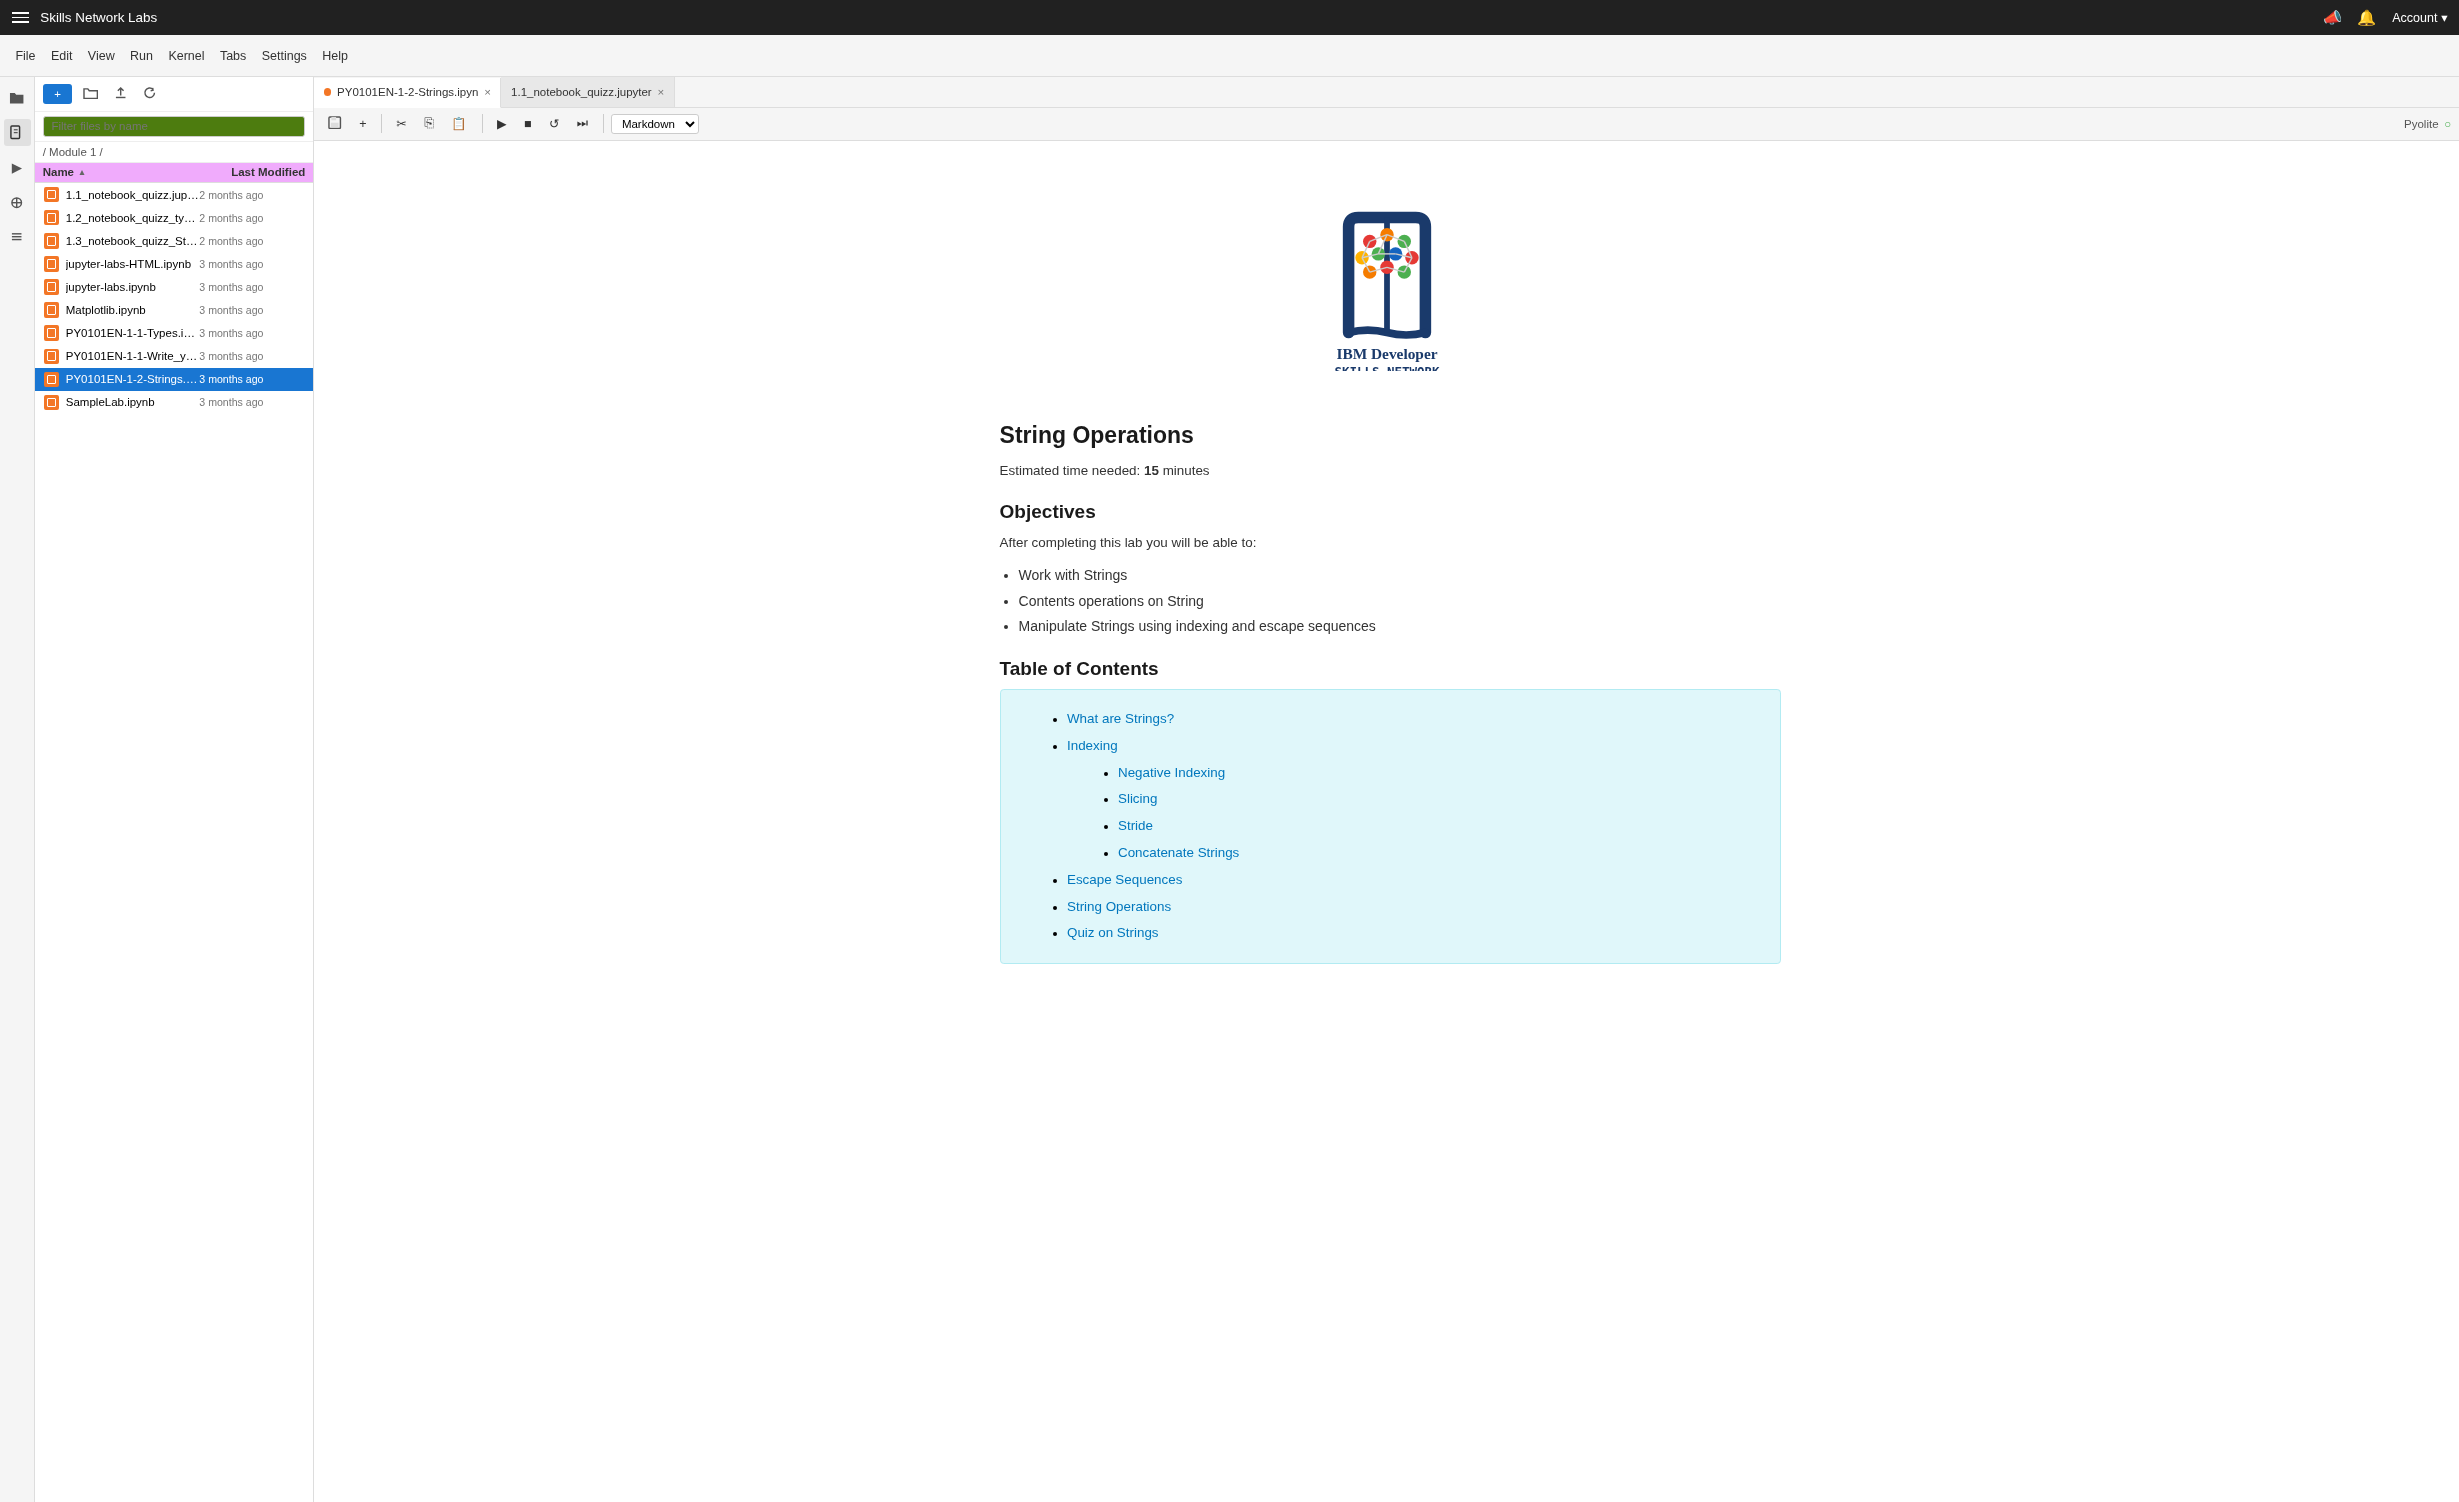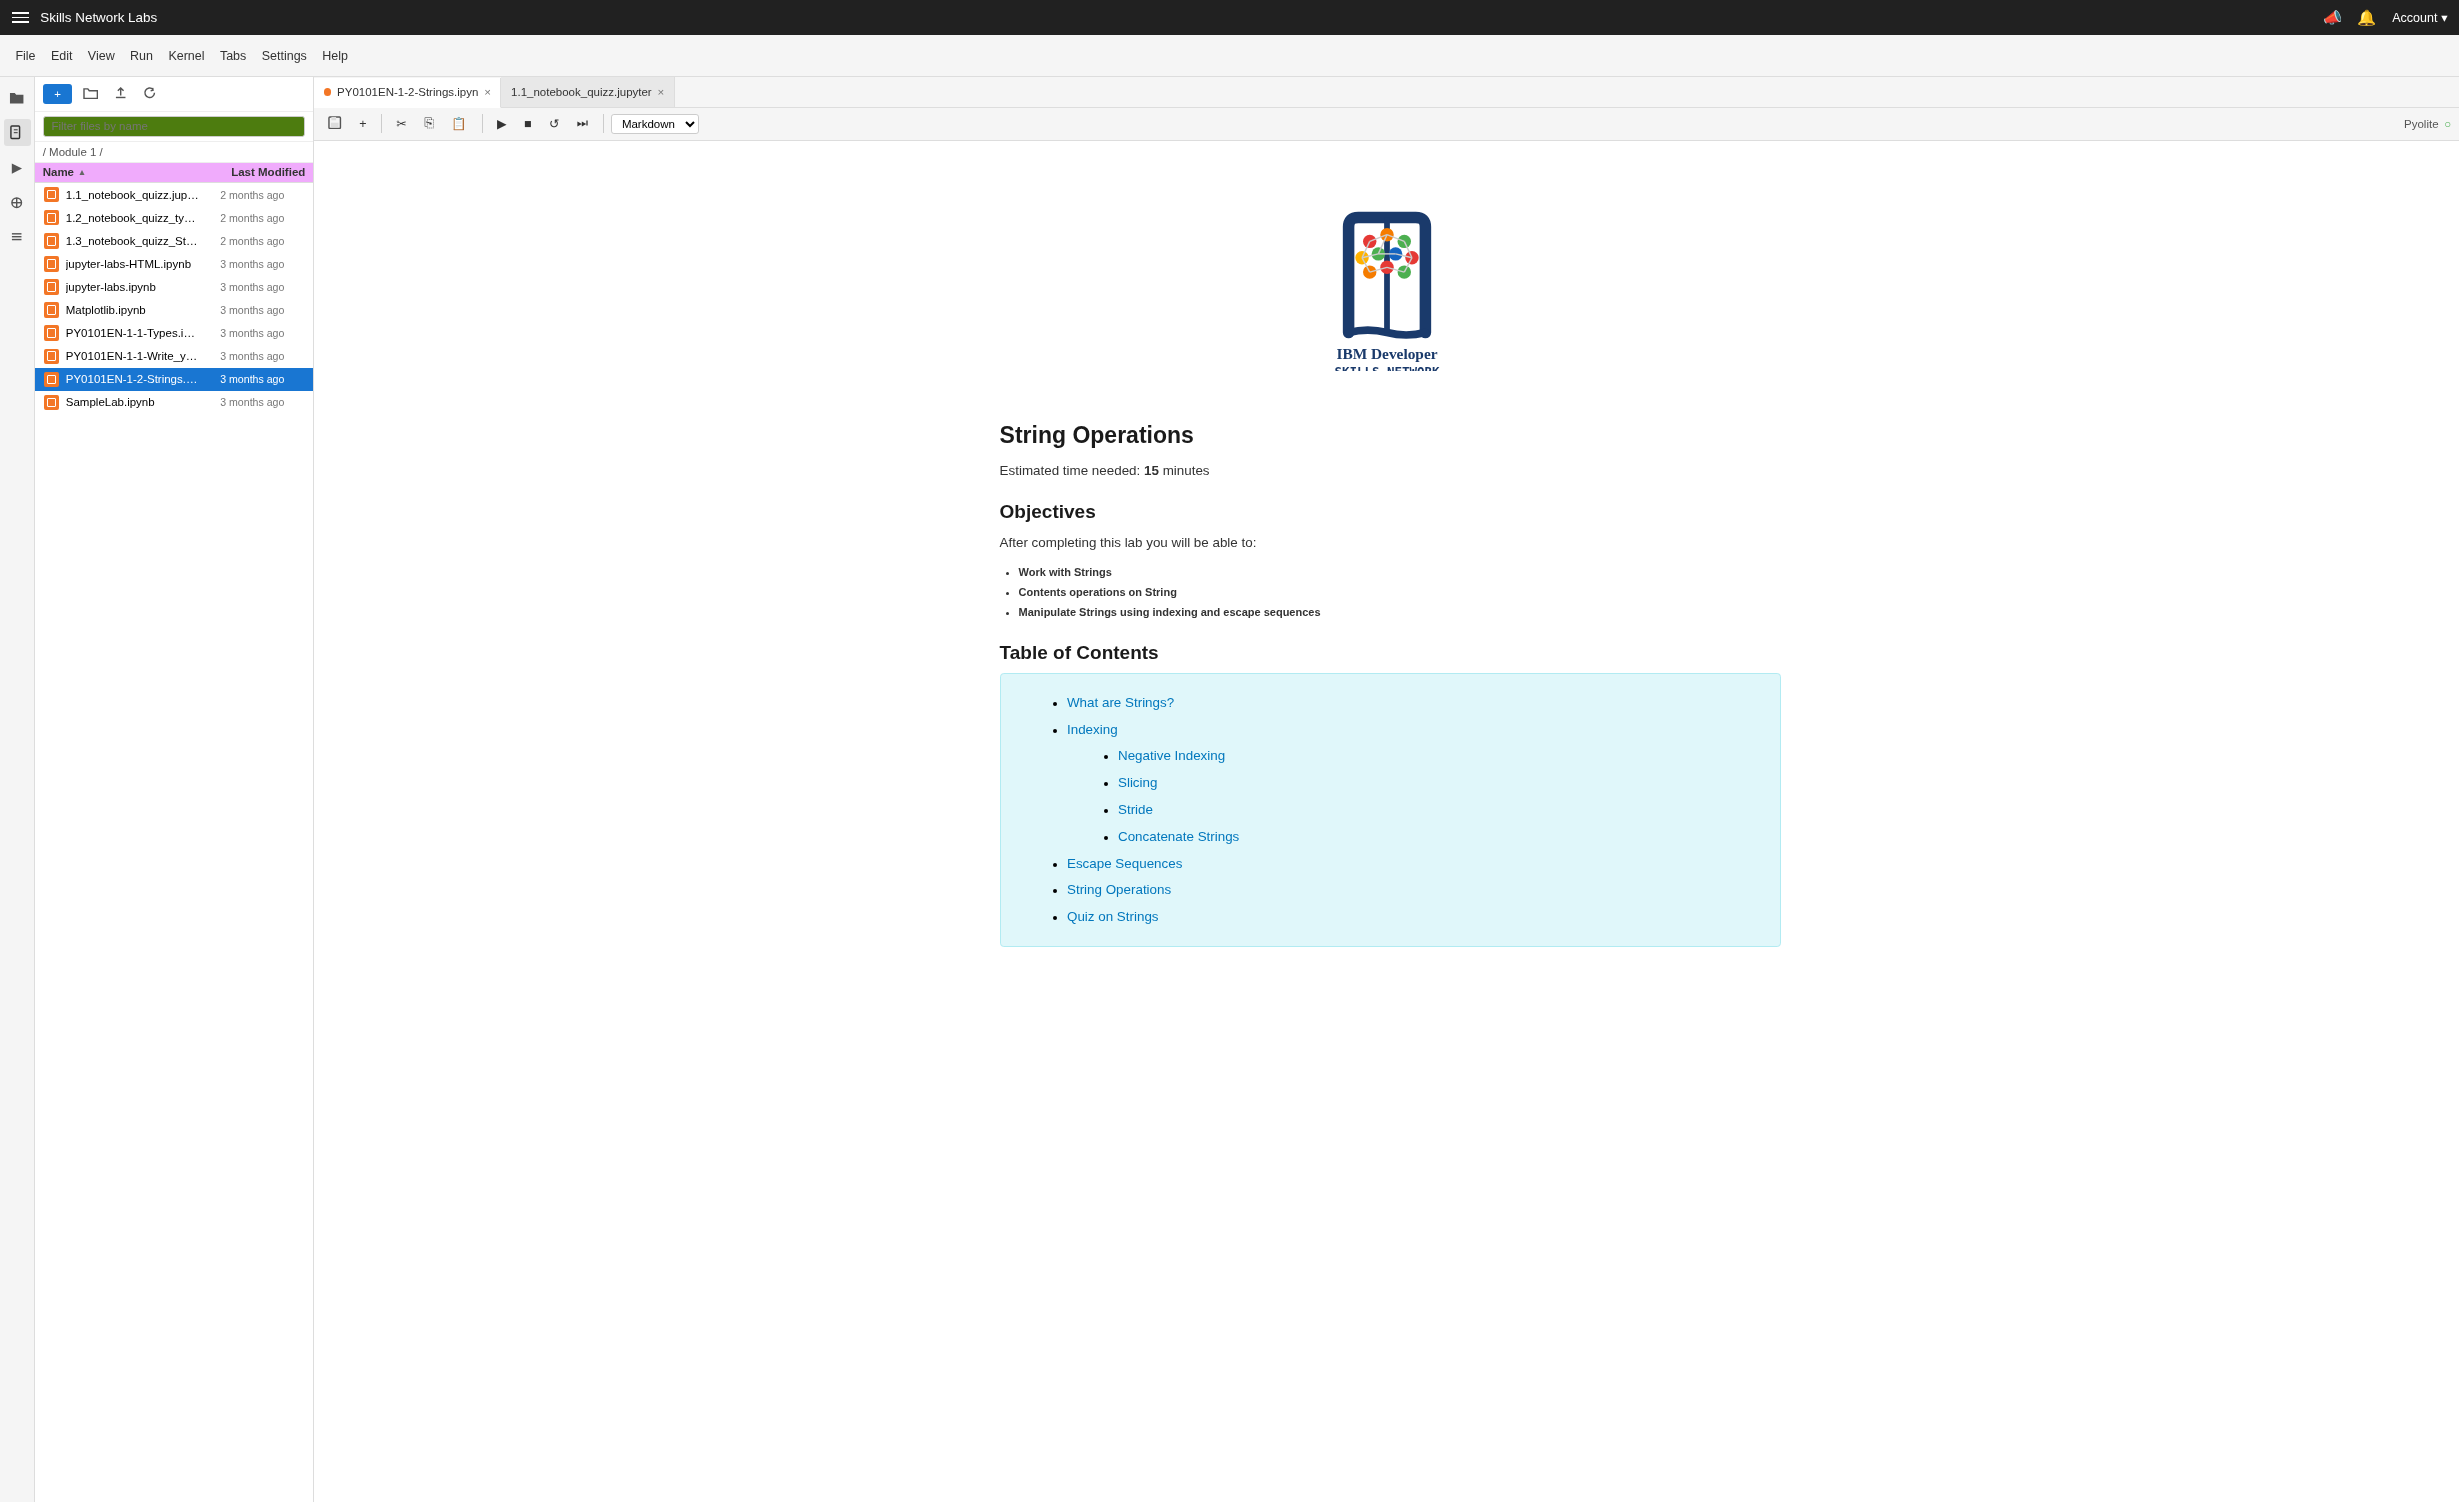"2 months ago" .file-modified { text-align: center -> left }
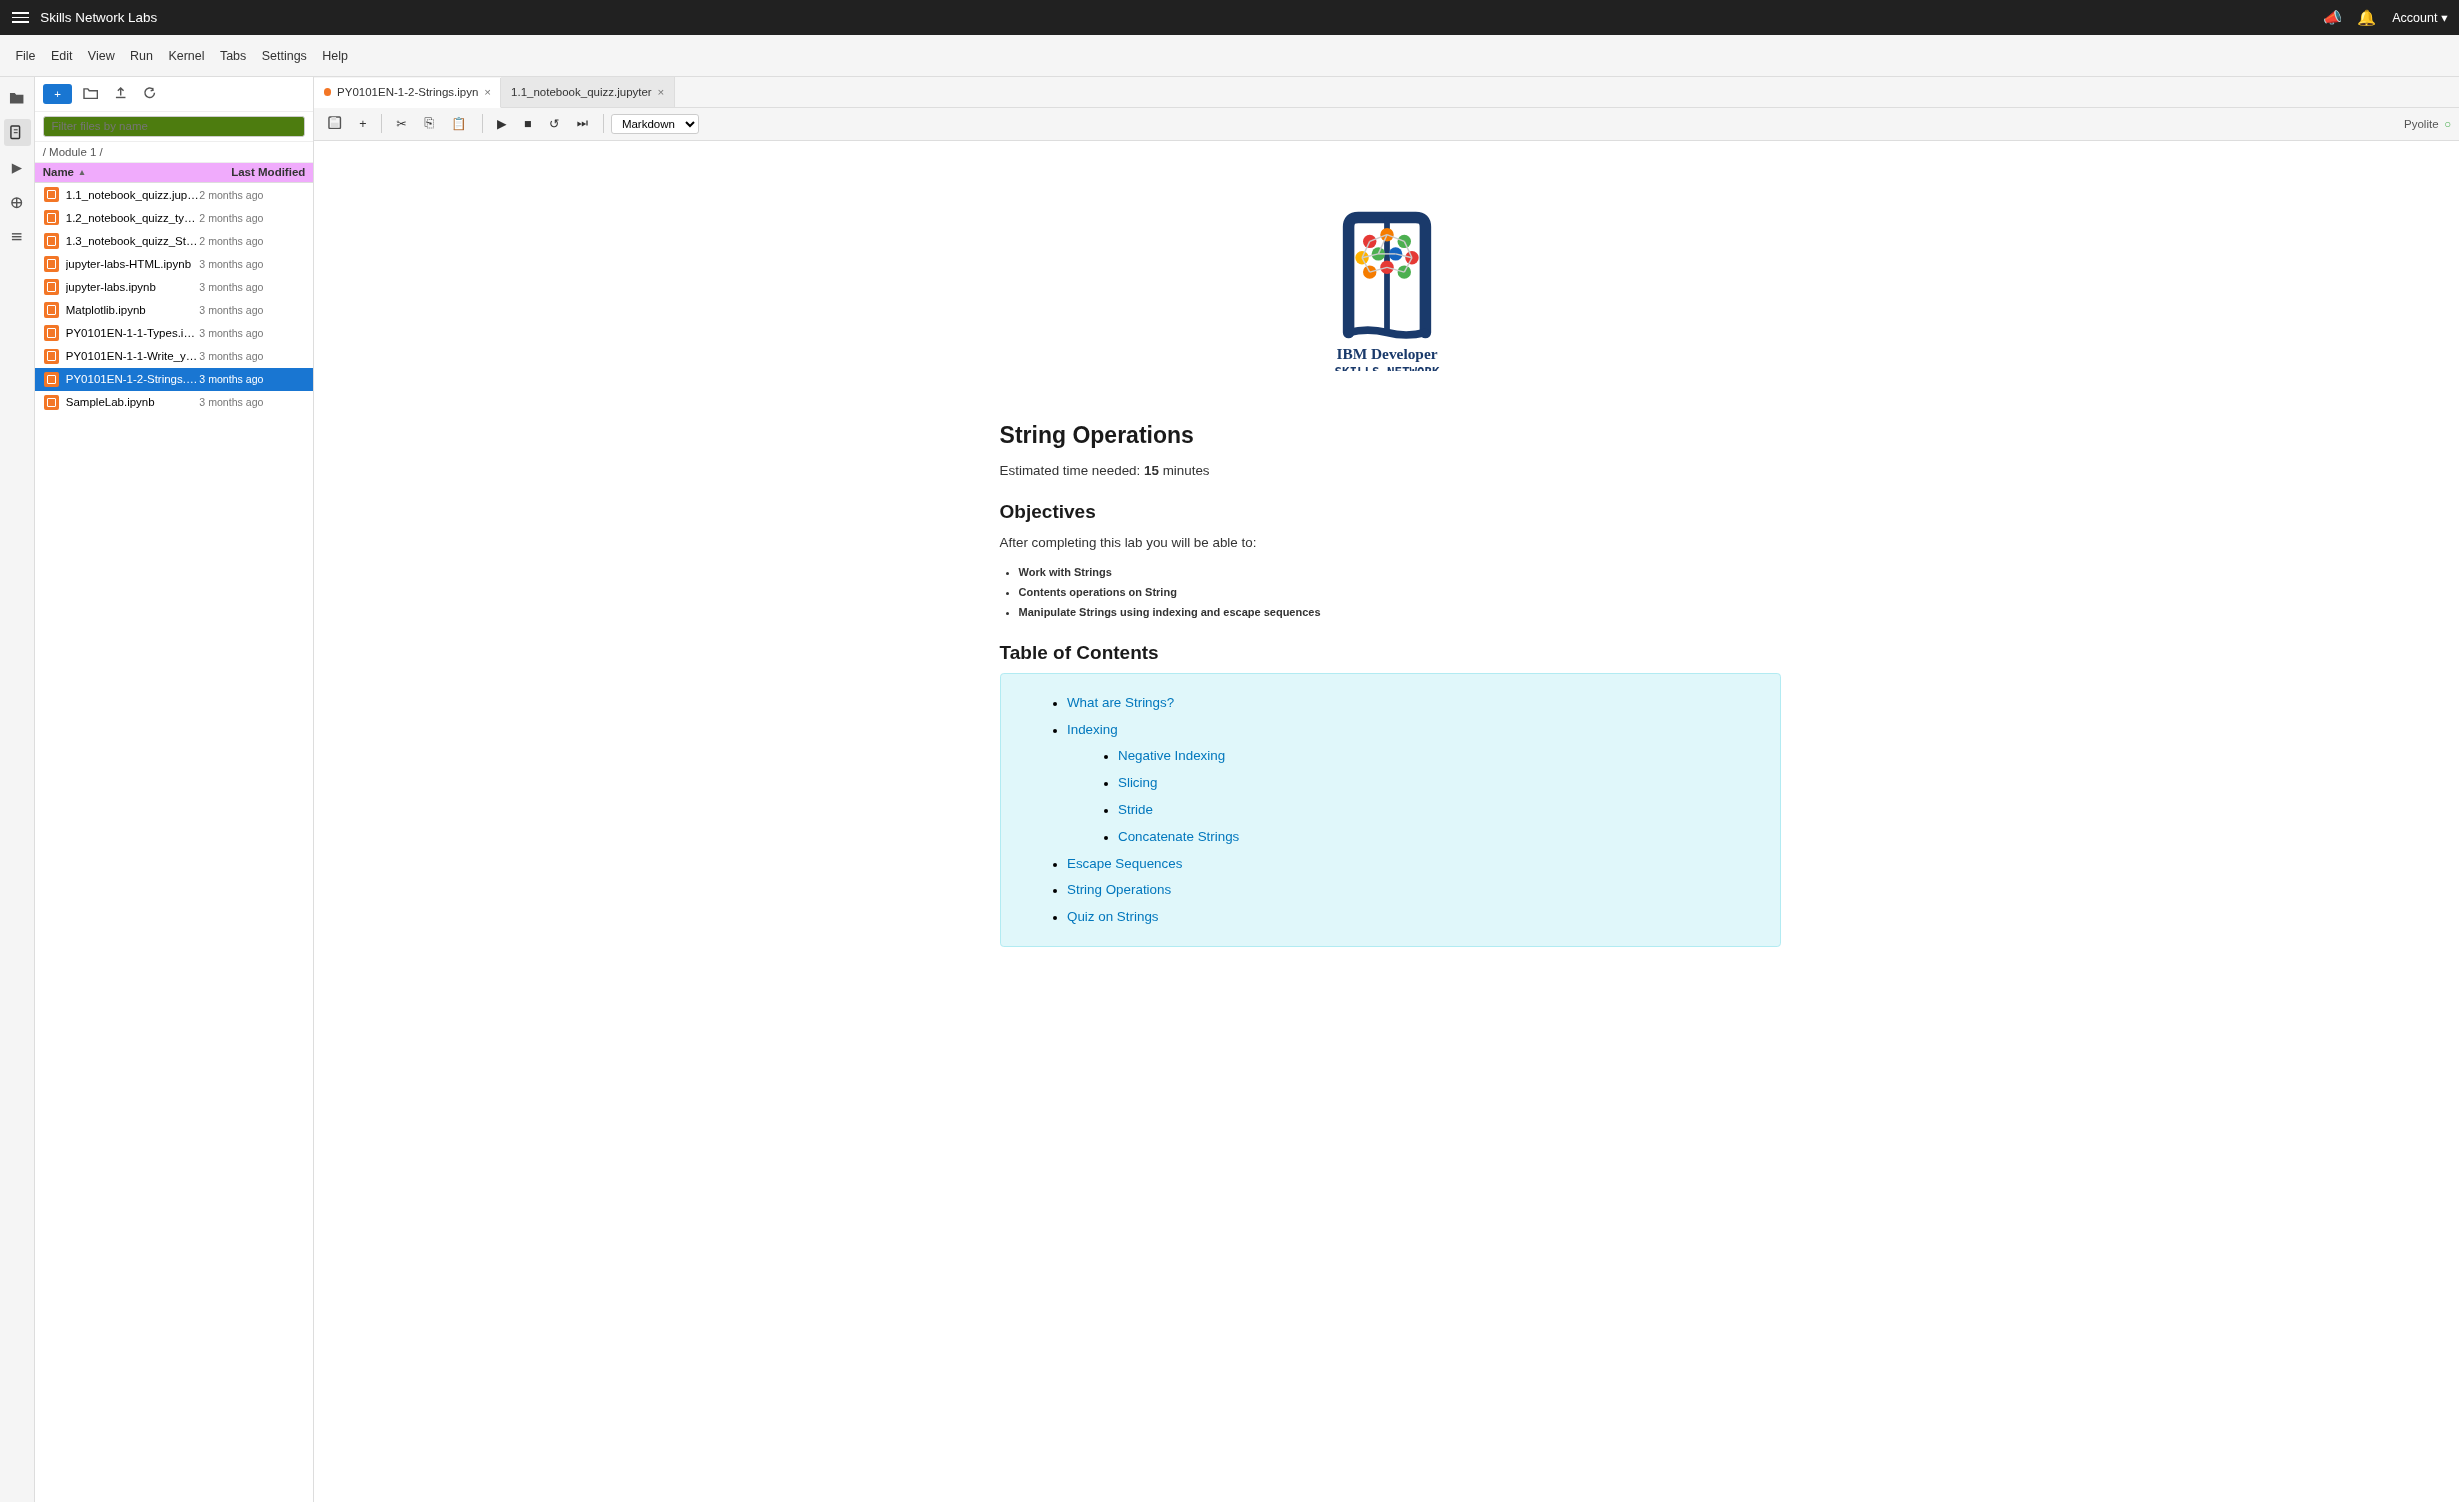"Work with Strings" .md-ul li { font-size: 11px -> 14px; font-weight: bold -> none }
